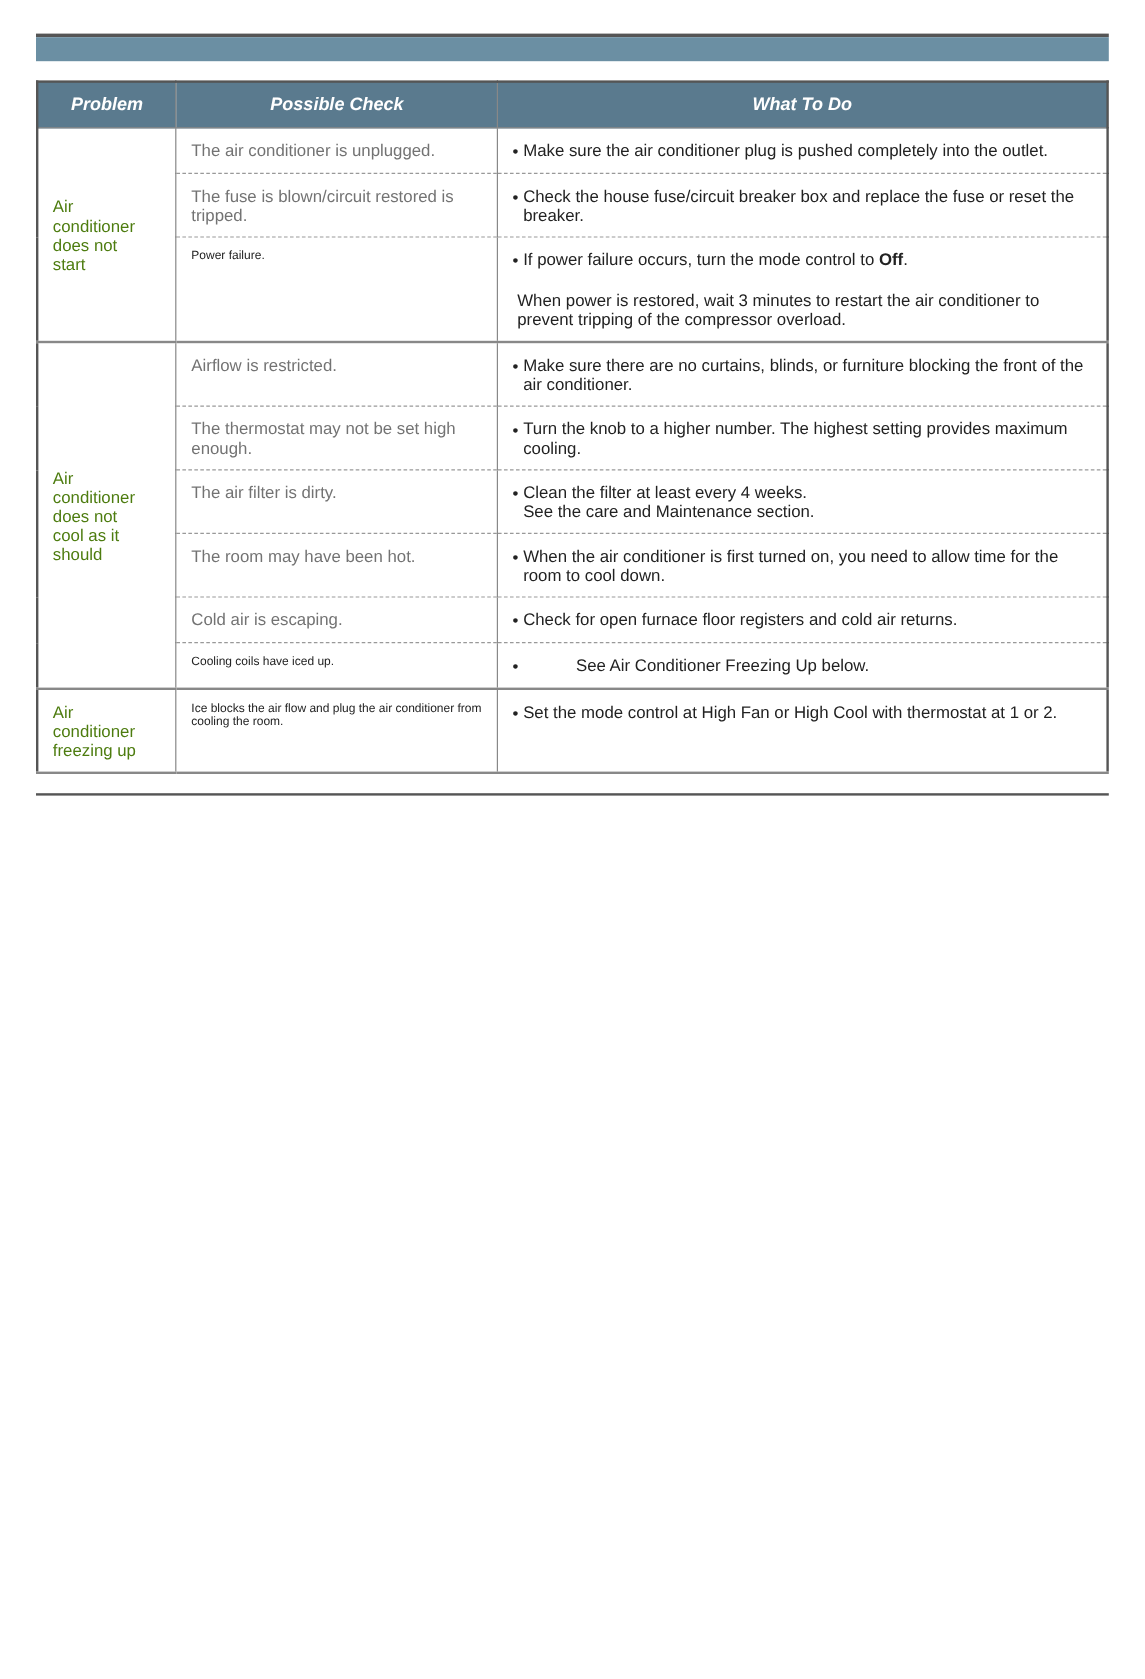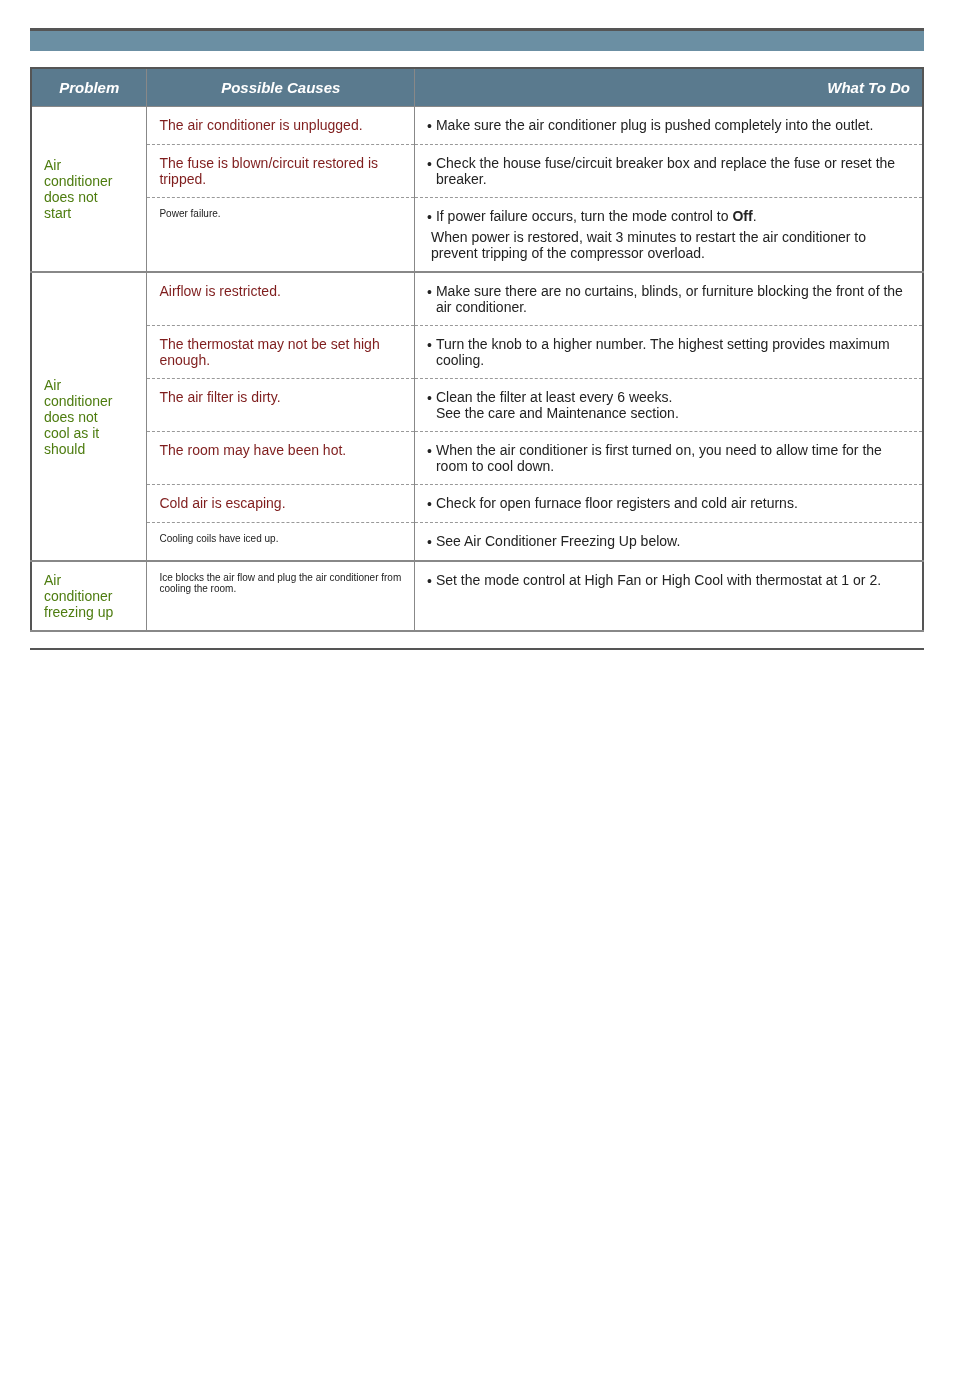"Possible Causes" th { text: Causes -> Check }
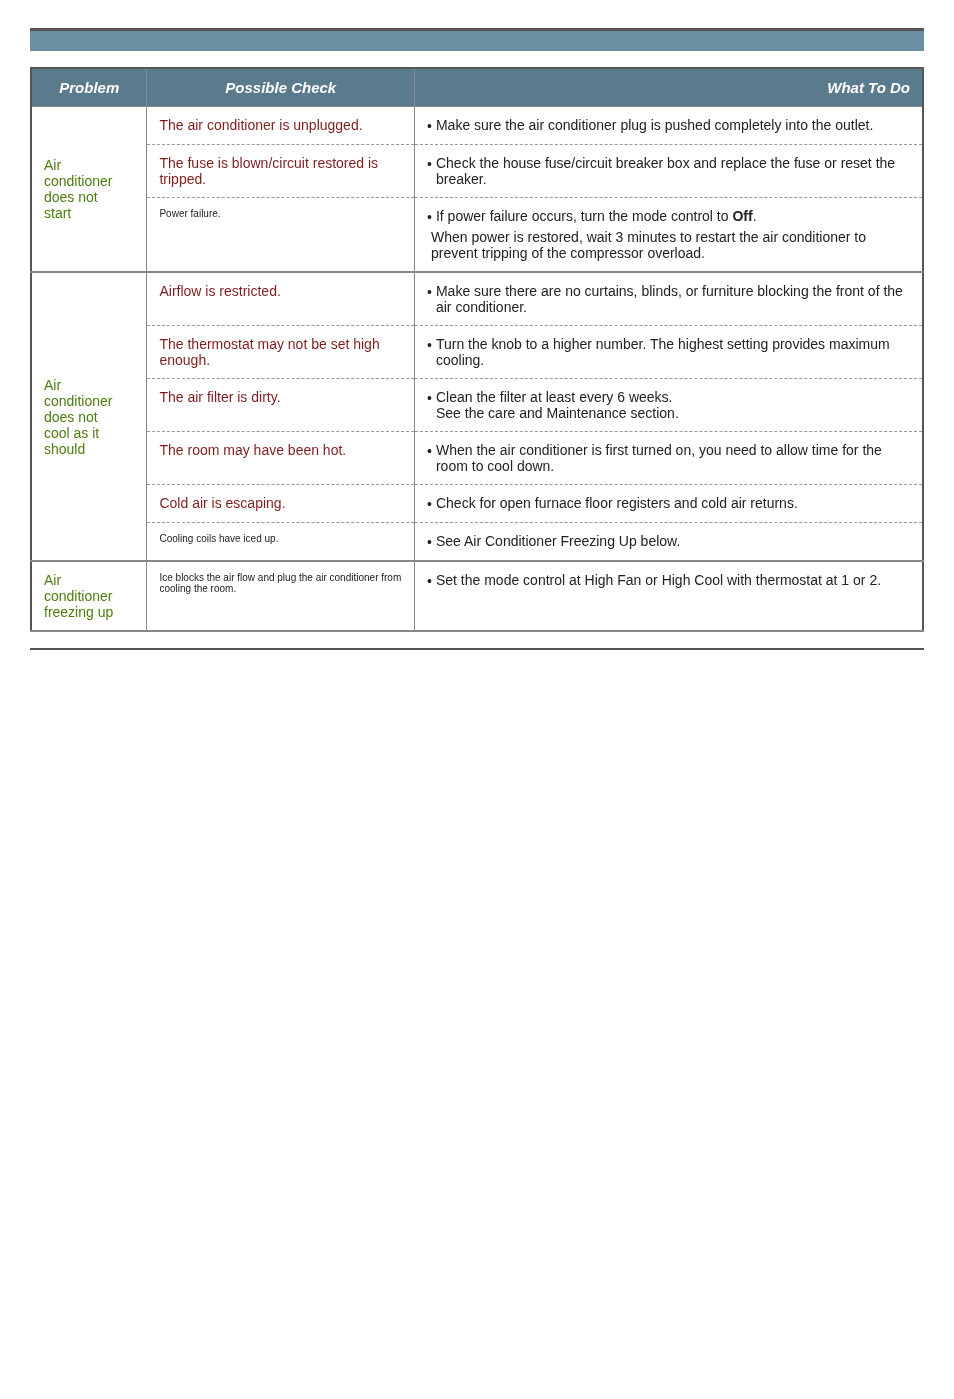"What To Do" thead th:nth-child(3) { text-align: right -> none }
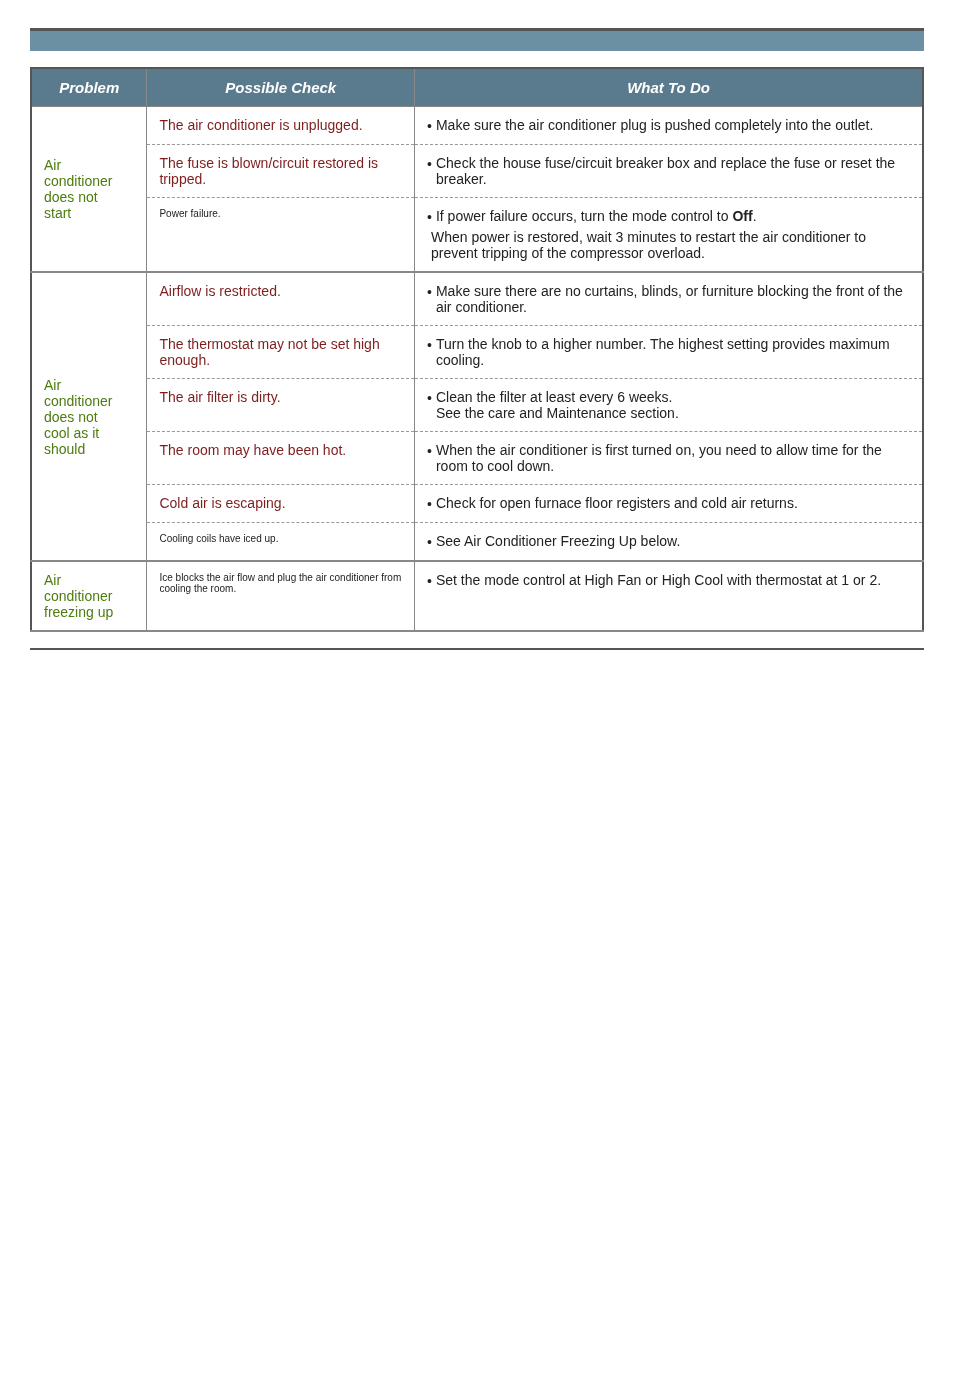"The air conditioner is unplugged." .cause-cell { color: #7f1d1d -> #737373 }
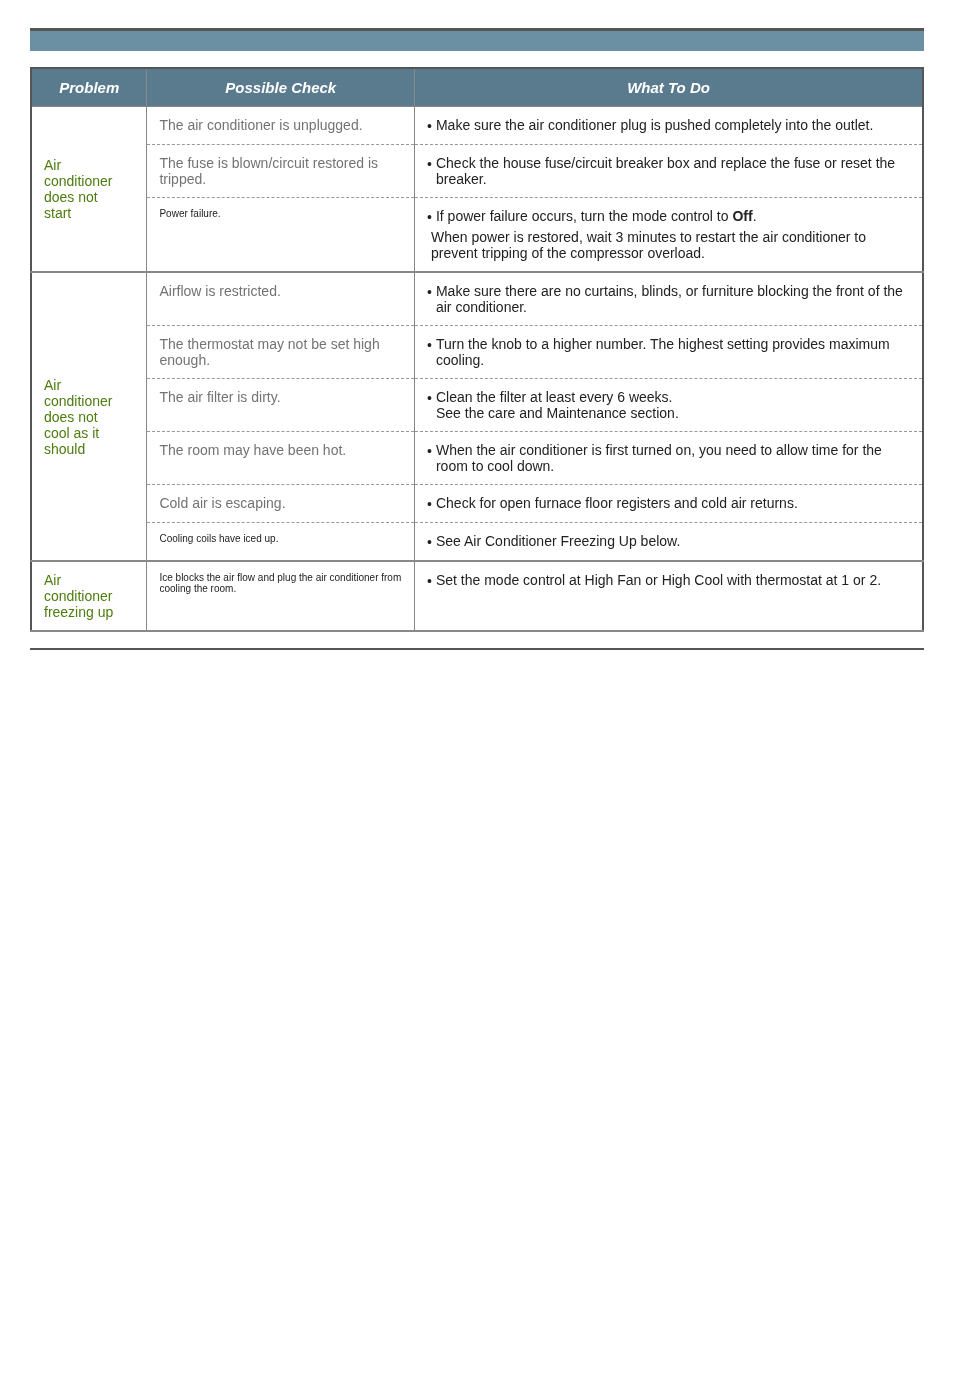"When power is restored, wait" div.bullet { margin-top: 4px -> 17px }
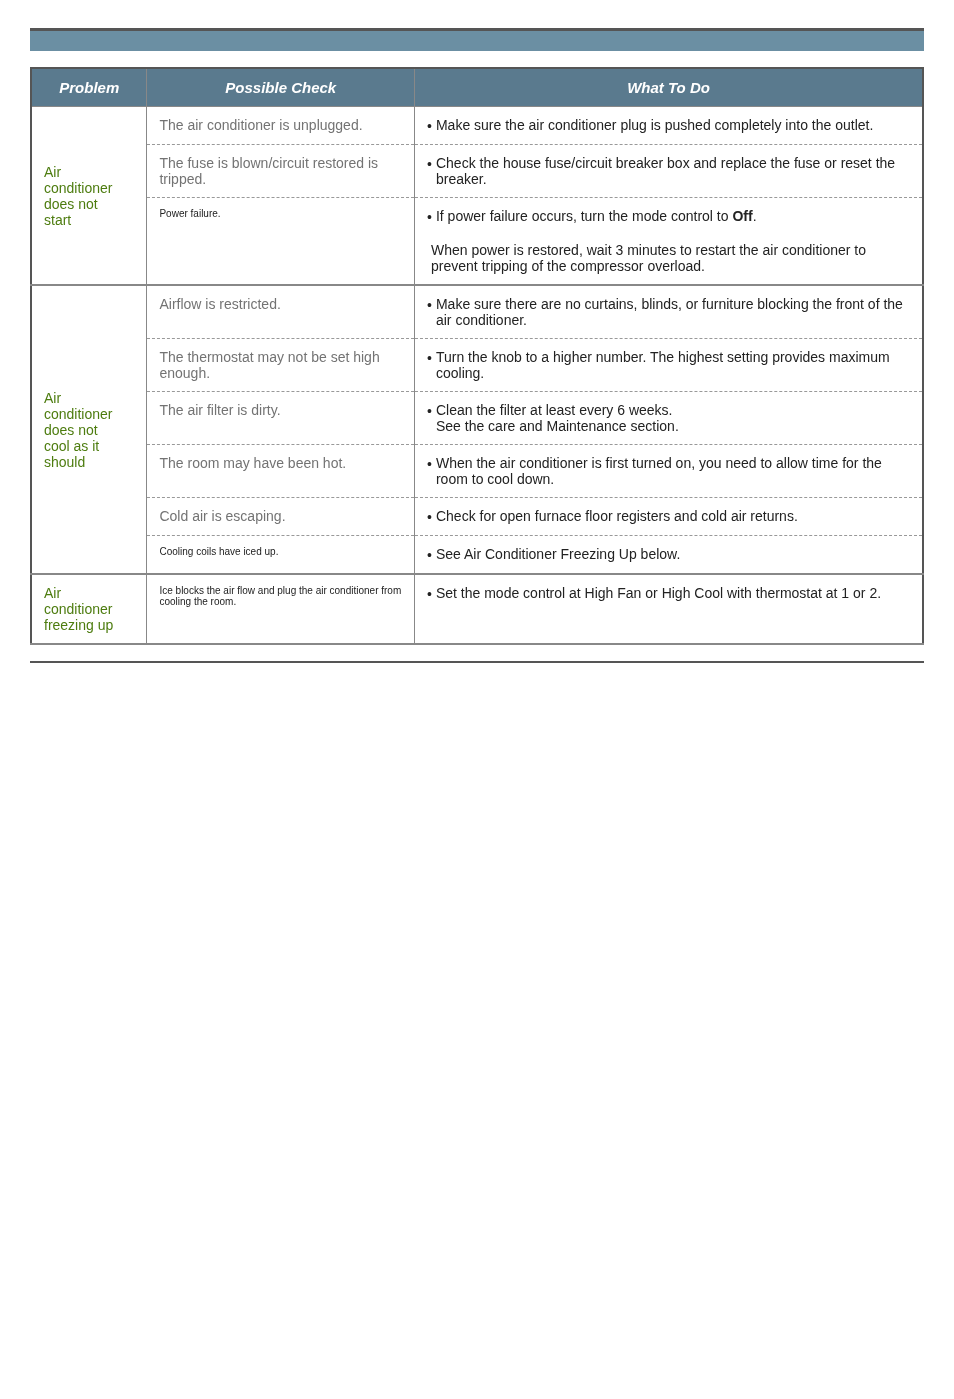"Clean the filter at least" span { text: 6 -> 4 }
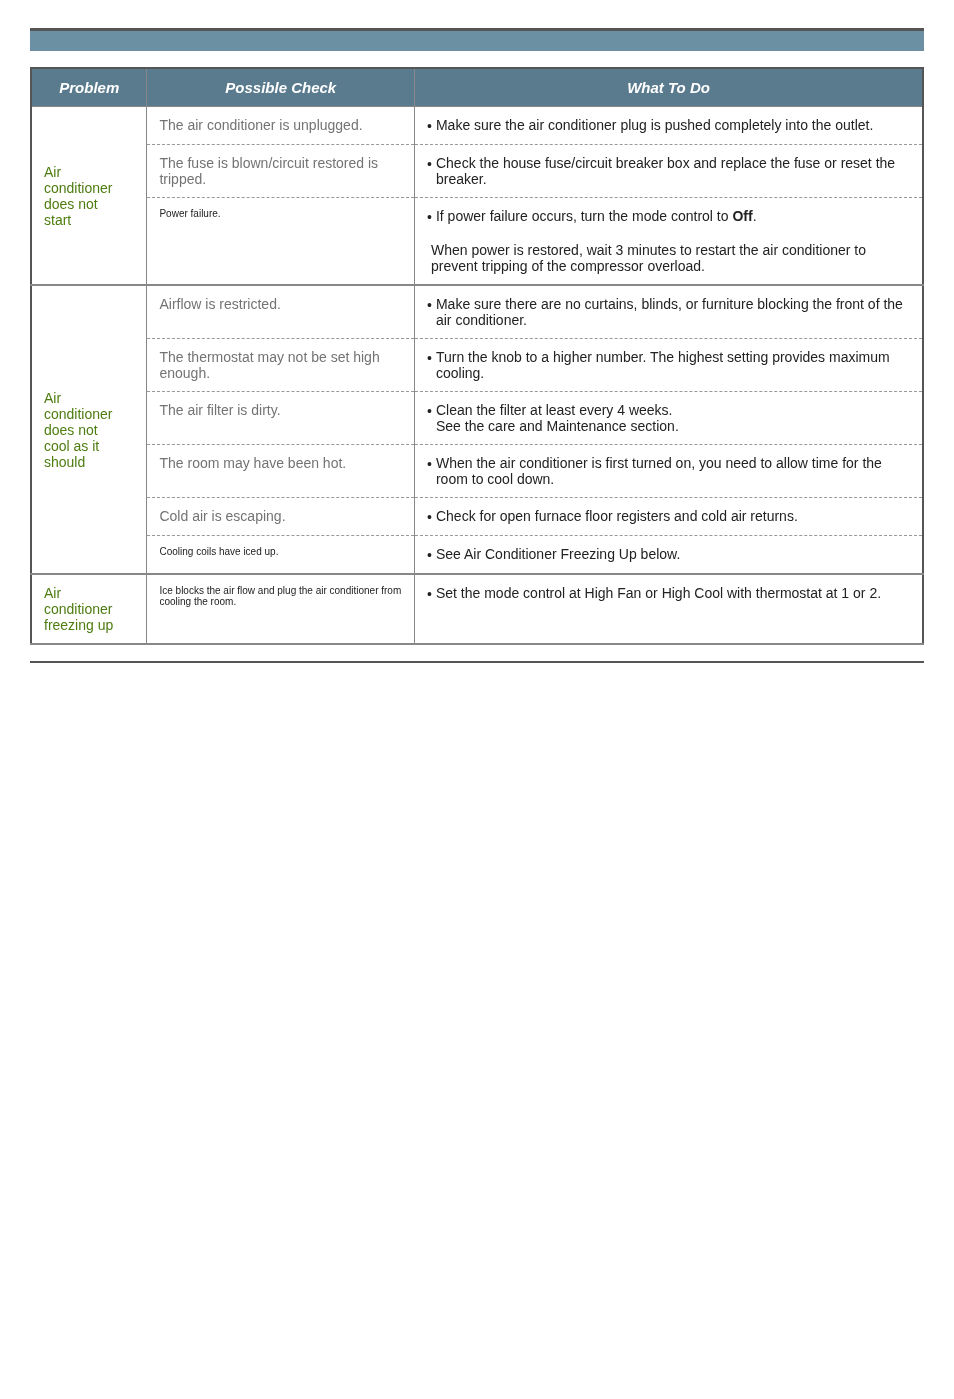"See Air Conditioner Freezing Up" span { margin-left: none -> 44px }
